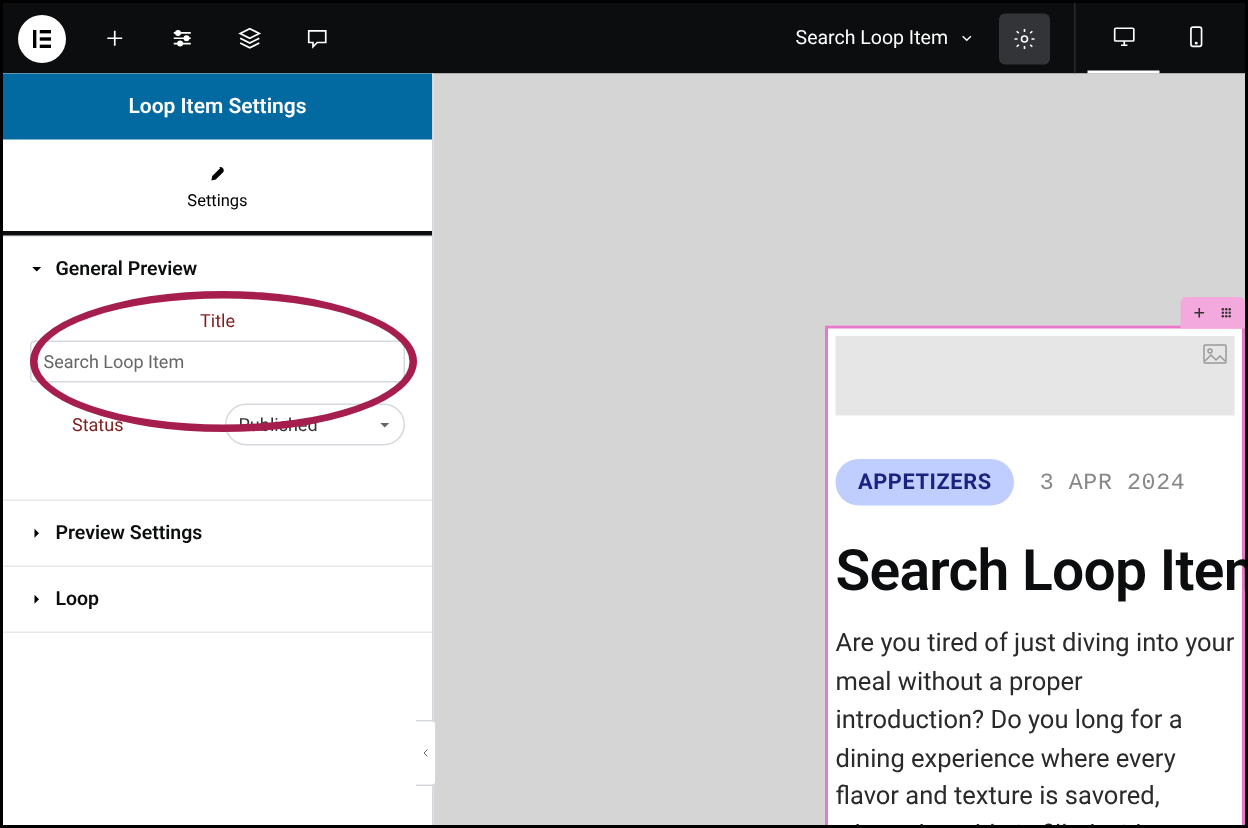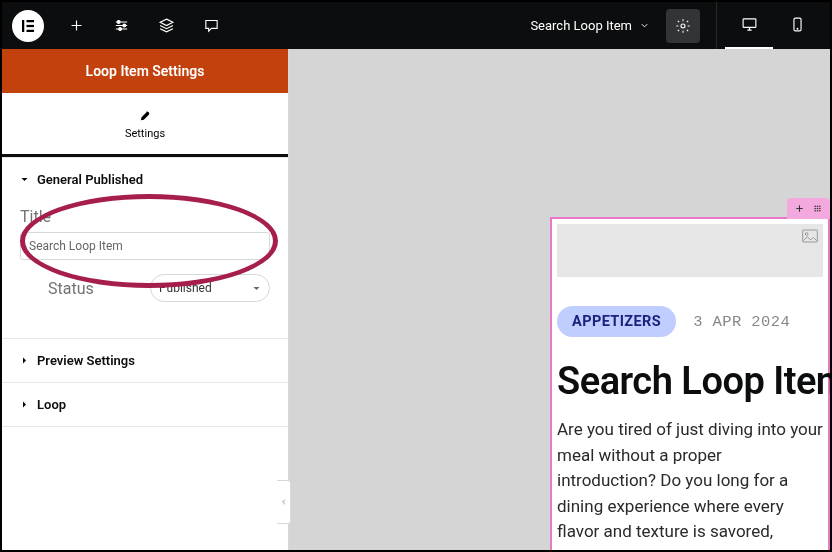"Loop Item Settings" .sidebar-header { background: #c2410c -> #0369a1 }
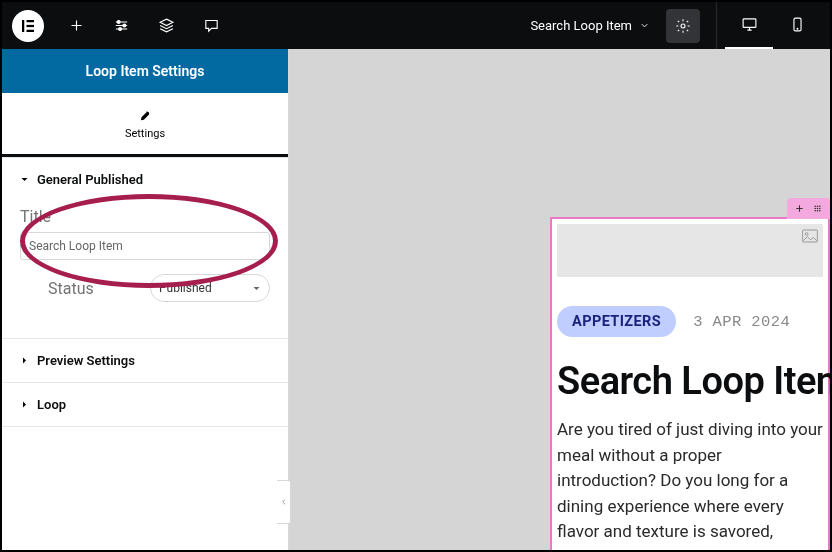"General Published" span { text: Published -> Preview }
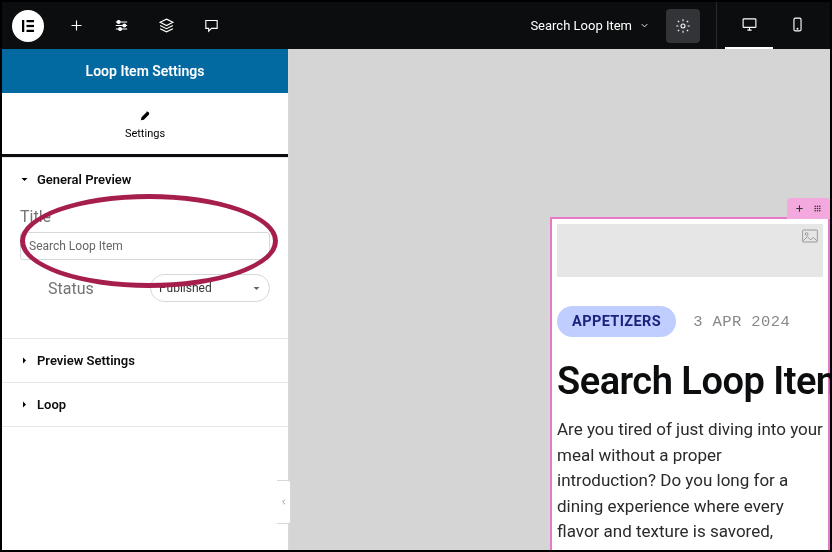"Title" .field-label { color: #737373 -> #7f1d1d; font-size: 16px -> 12px; text-align: none -> center }
